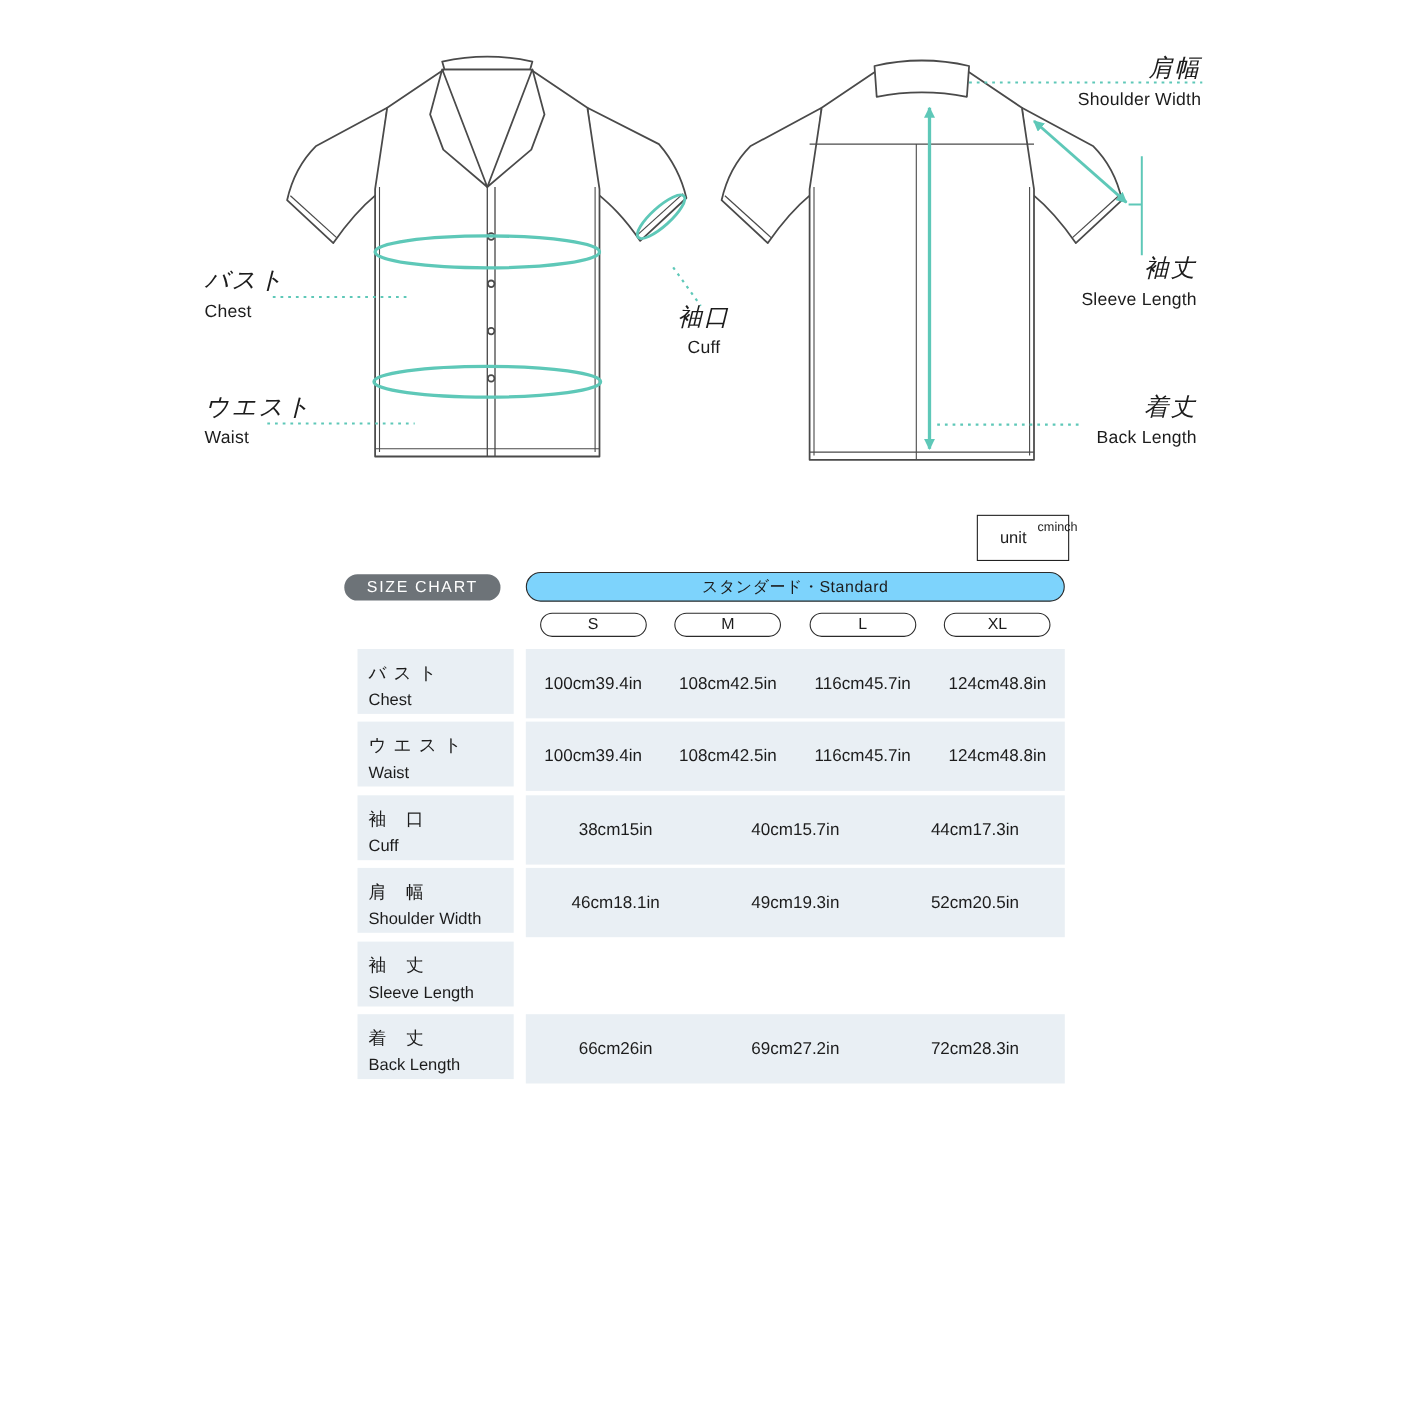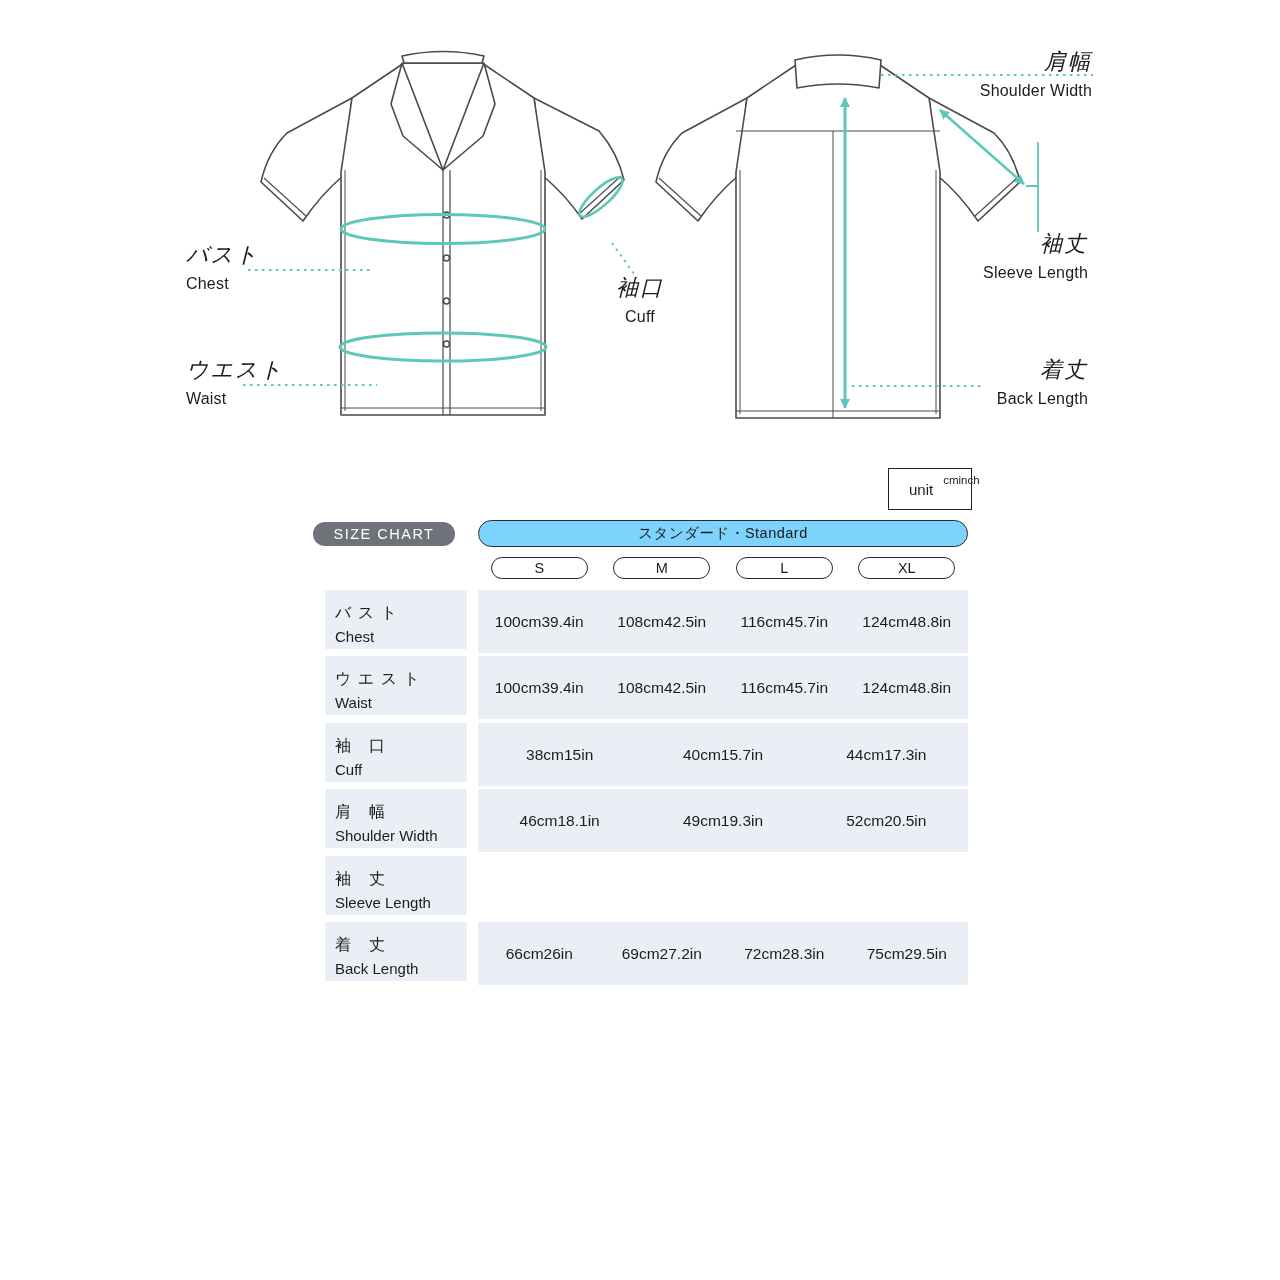"75cm" div.cell { html: <div> <div>75cm</div> <div>29.5in</div> </div> -> none }
